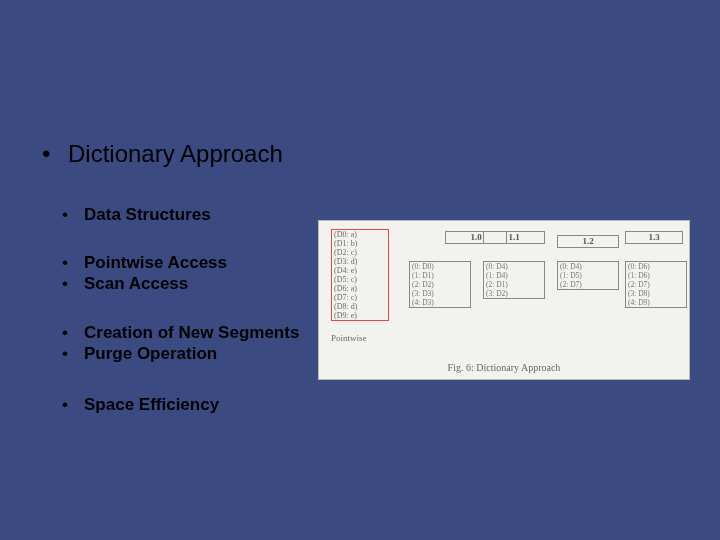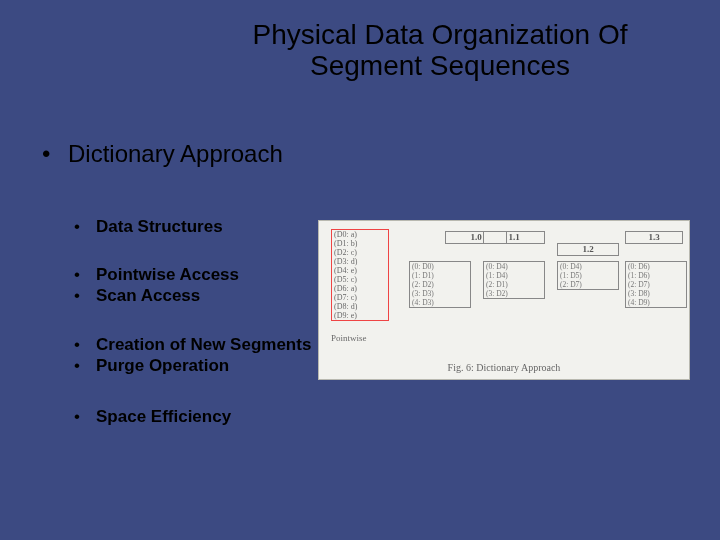"Physical Data Organization Of" div.title { html: <div> <span>Physical Data Organization Of</span><br> <span>Segment Sequences</span> </div> -> none }
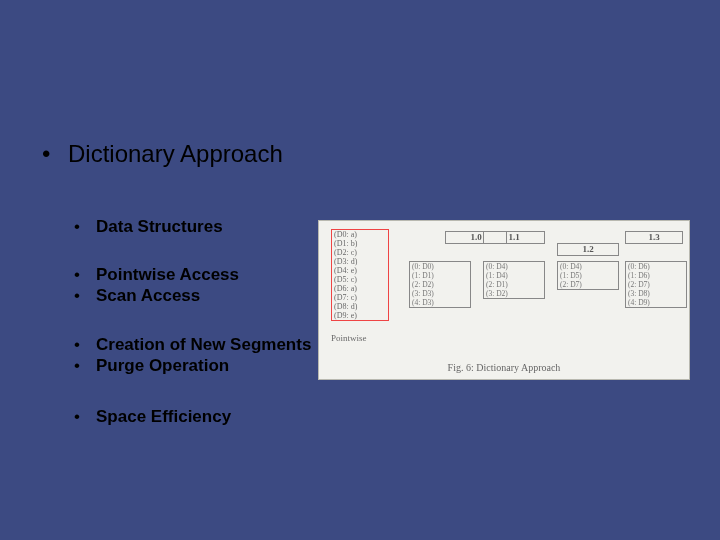"Data Structures" ul.sub { margin: 16px -> 4px }
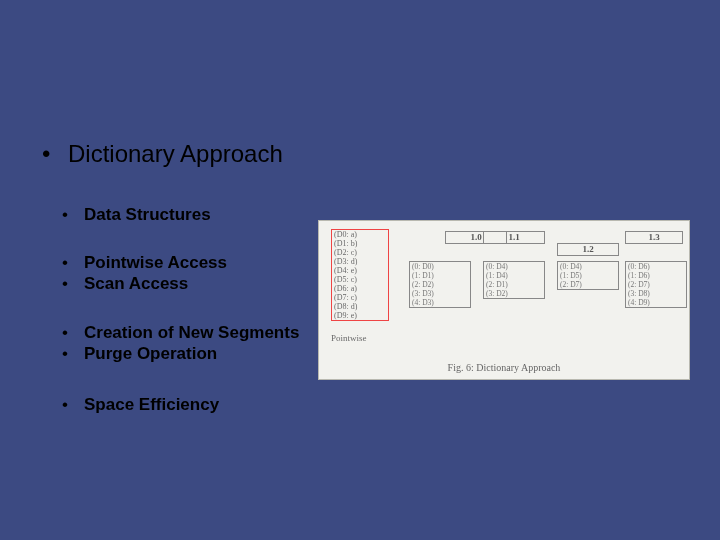"1.2" .t2 { top: 22px -> 14px }
